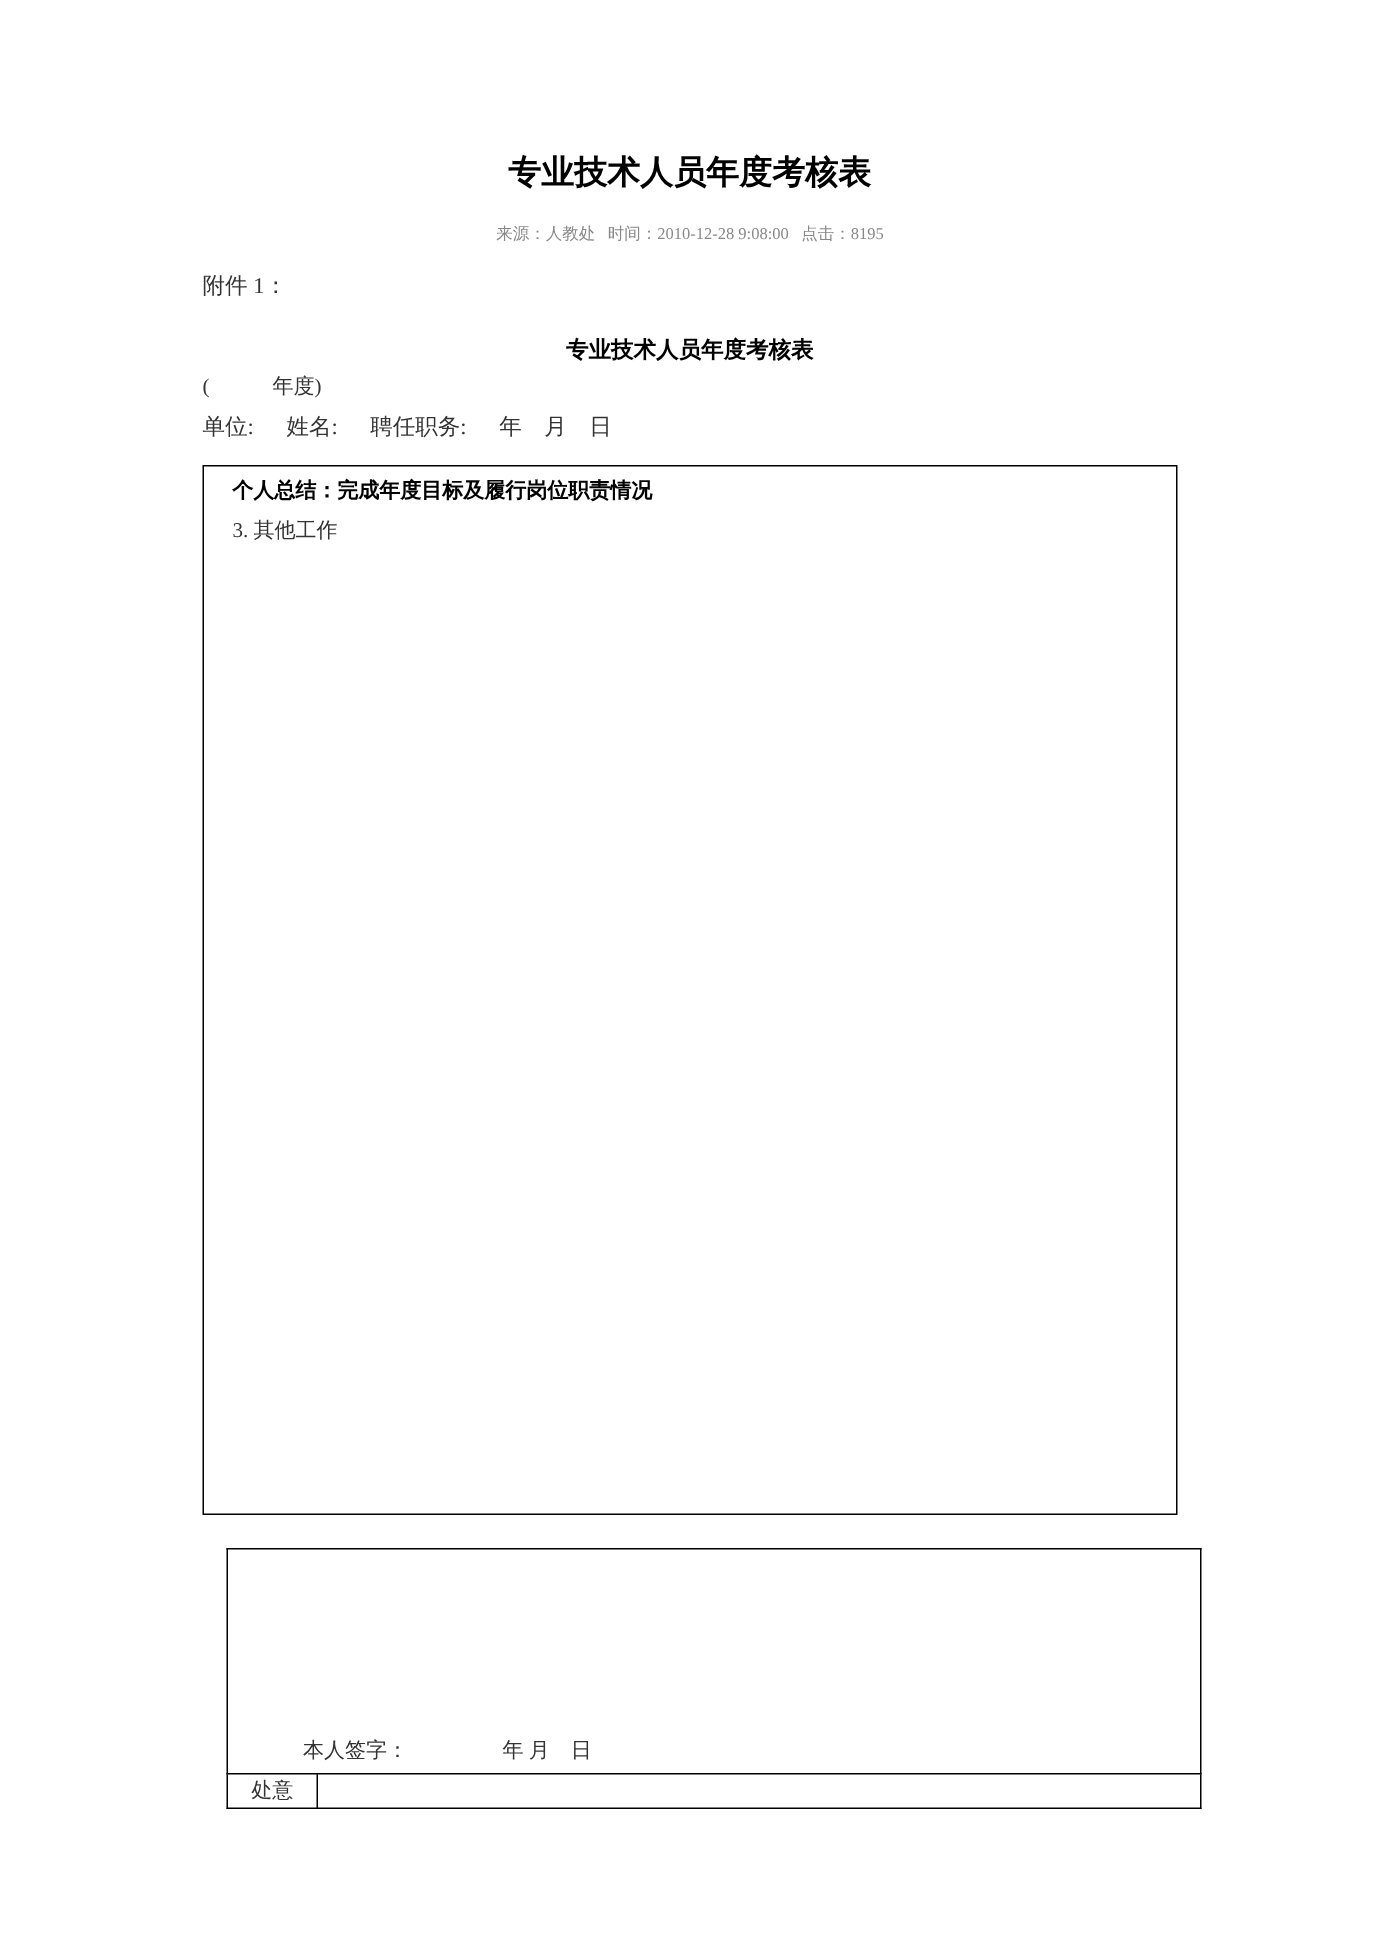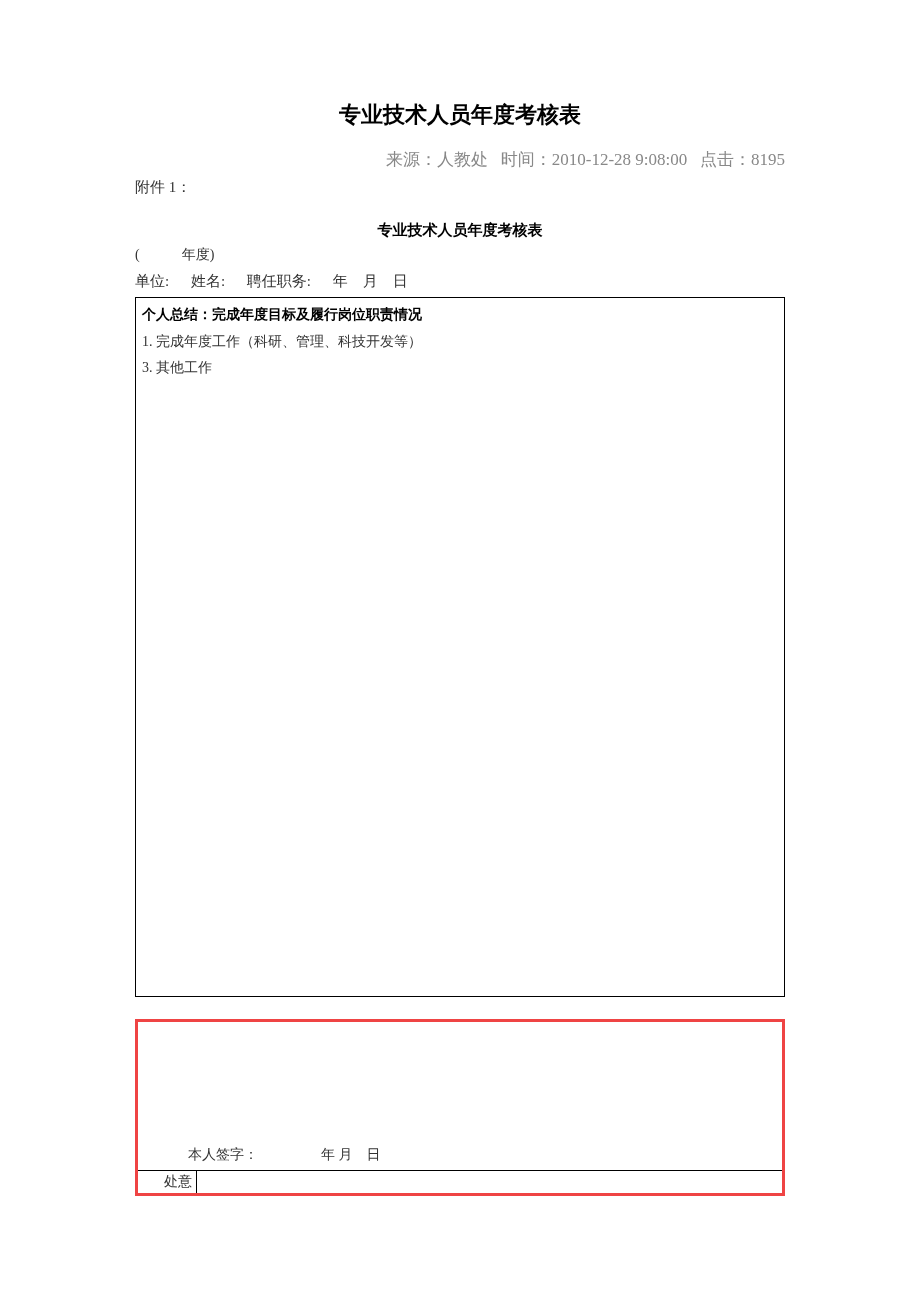"来源：人教处 时间：2010-12-28 9:08:00 点击：8195" .meta-line { font-size: 17px -> 11px; margin-bottom: 7px -> 18px; text-align: right -> center }
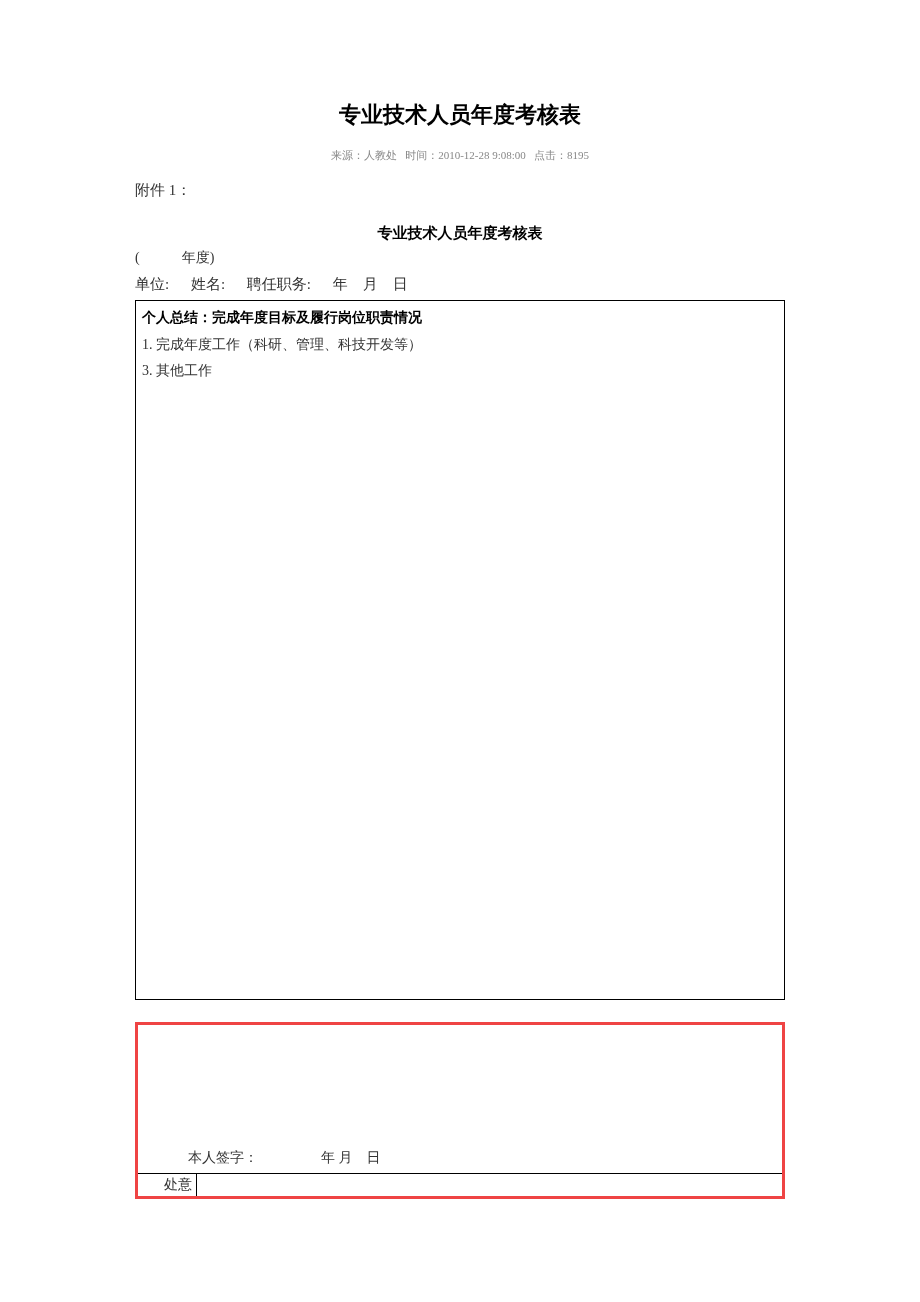"单位: 姓名: 聘任职务: 年 月" .info-line { margin-bottom: 6px -> 16px }
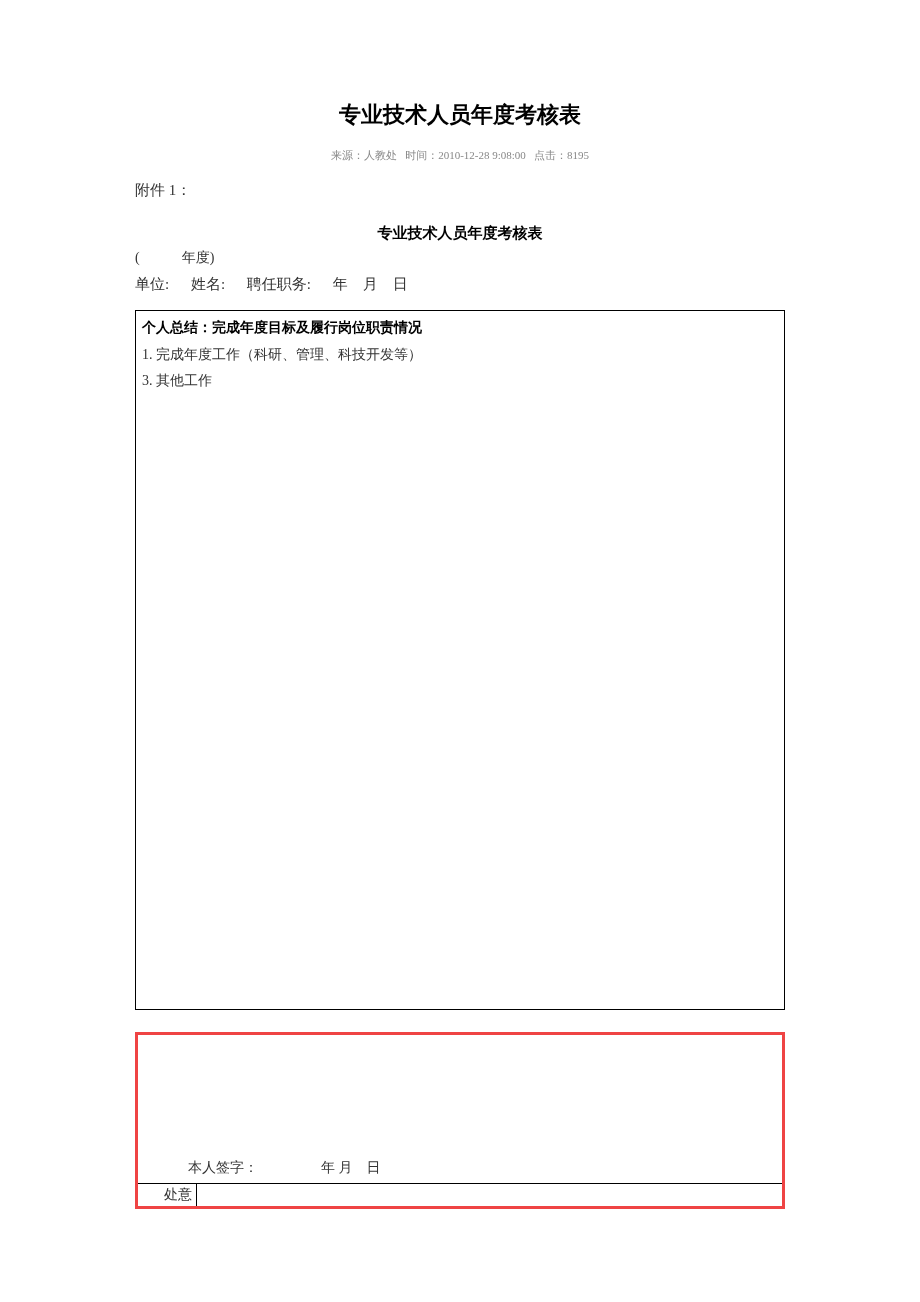"个人总结：完成年度目标及履行岗位职责情况" .main-box { padding: 4px 6px -> 4px 19px }
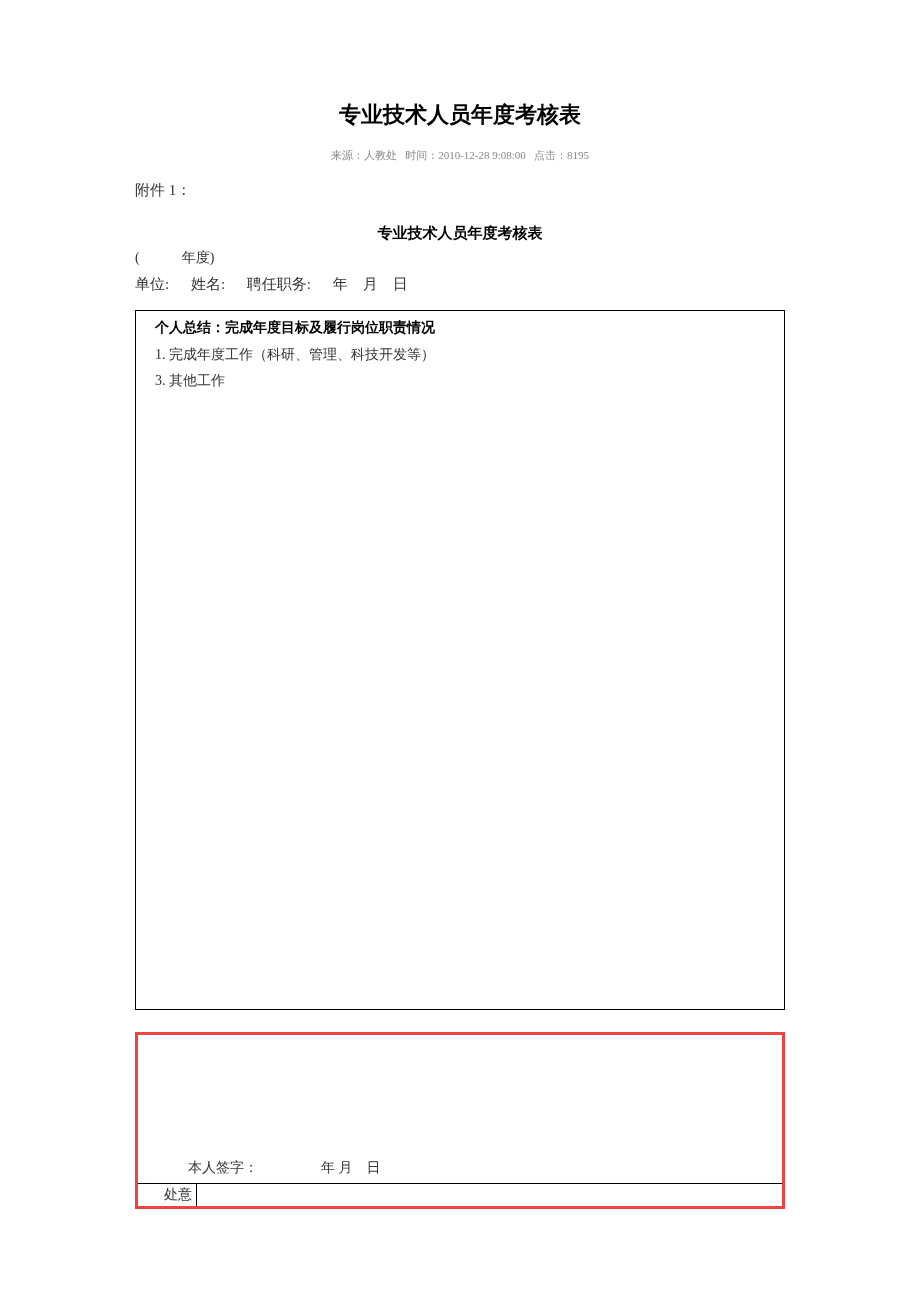"1. 完成年度工作（科研、管理、科技开发等）" div { html: <div>1. 完成年度工作（科研、管理、科技开发等）</div> -> none }
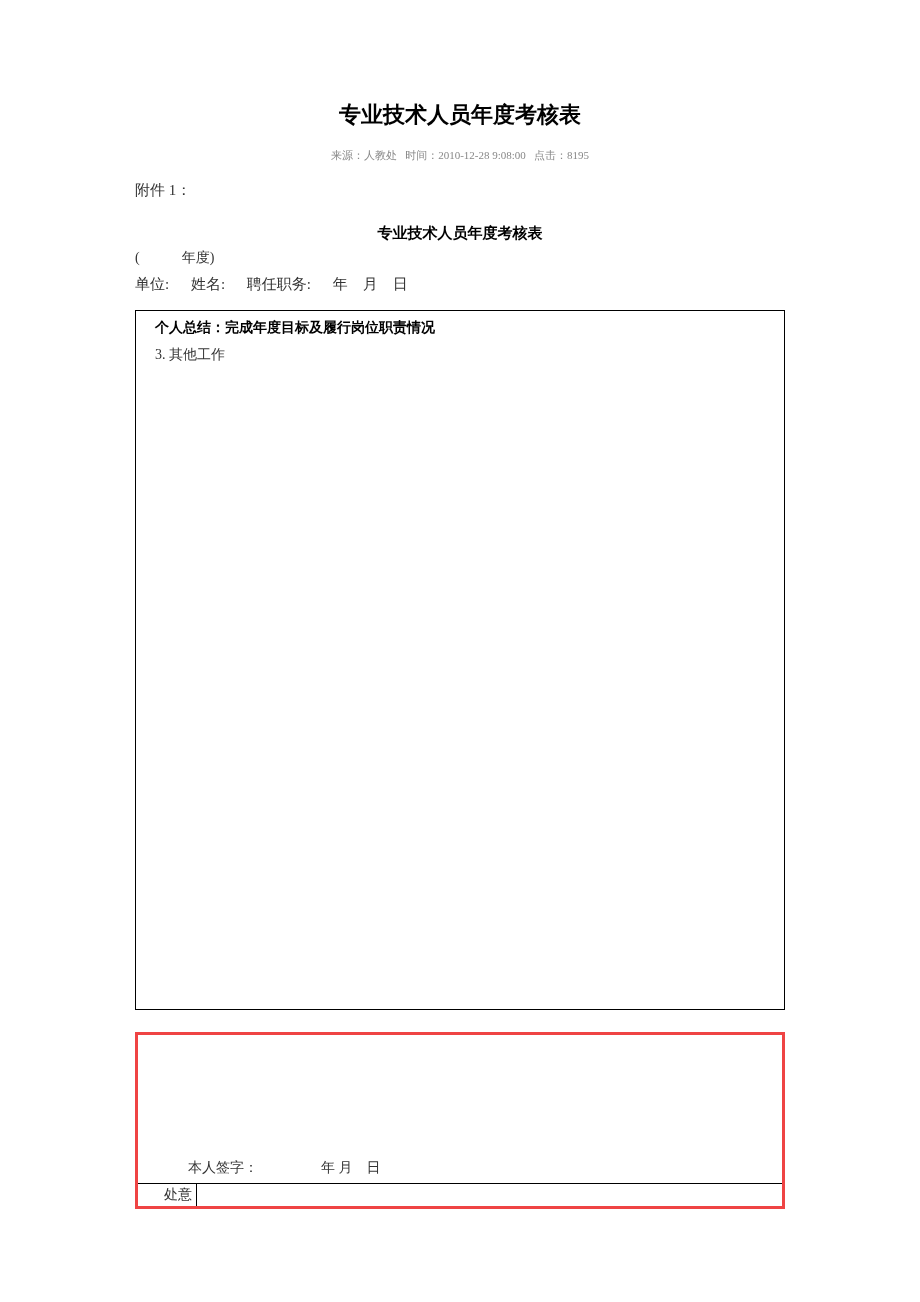"本人签字： 年 月 日" .sign-table { border: 3px solid #ef4444 -> 1px solid #ef4444; margin-left: none -> 16px }
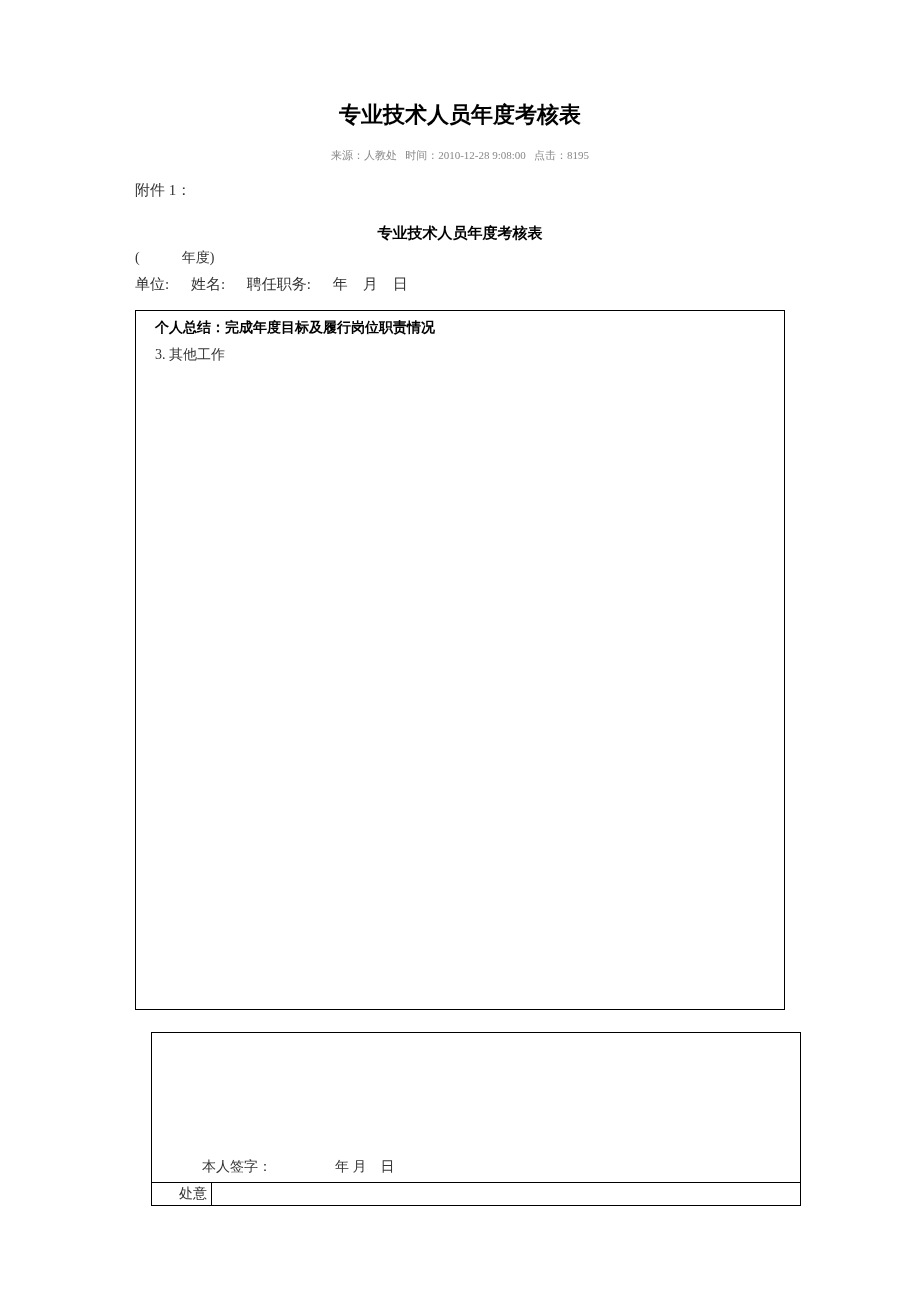"处意" .sign-row2 .c1 { text-align: right -> center }
